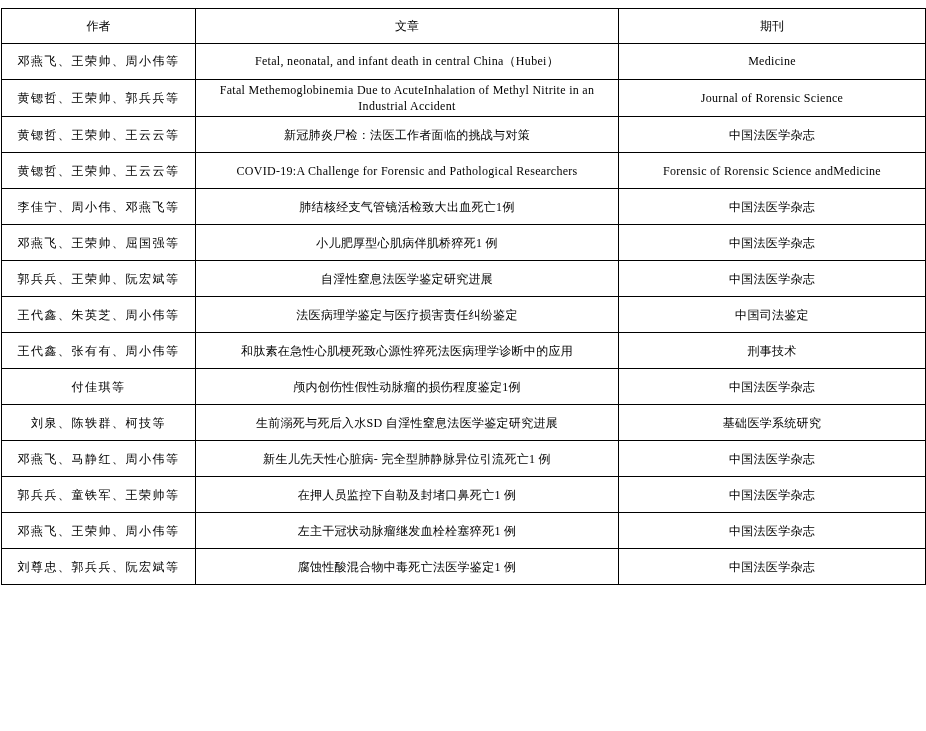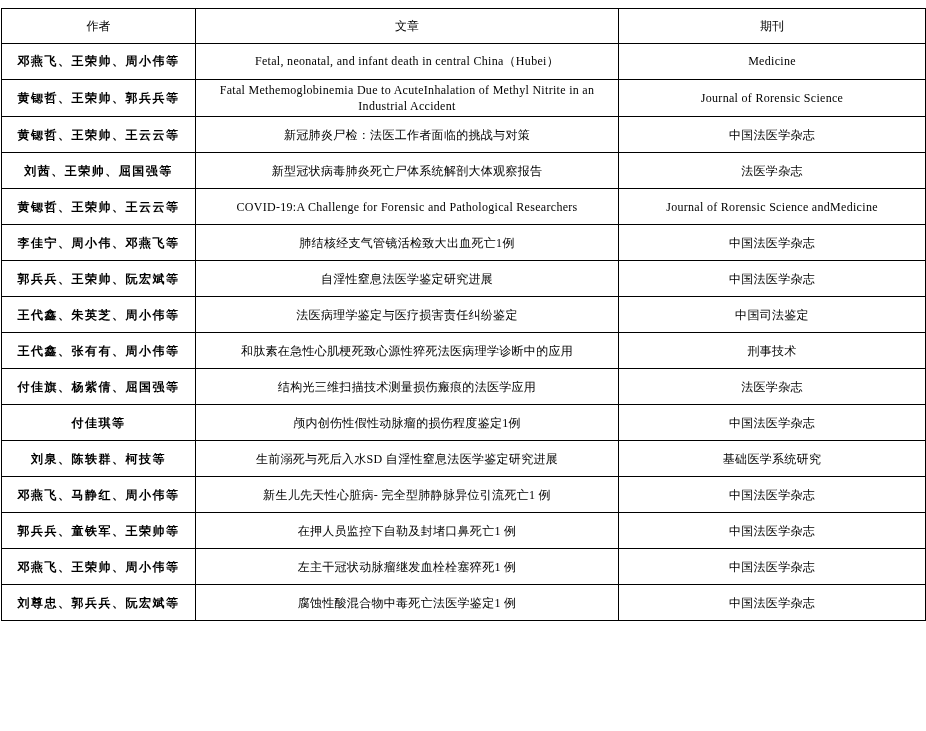"邓燕飞、王荣帅、周小伟等" td[data-name="authors-cell"] { font-weight: bold -> none }
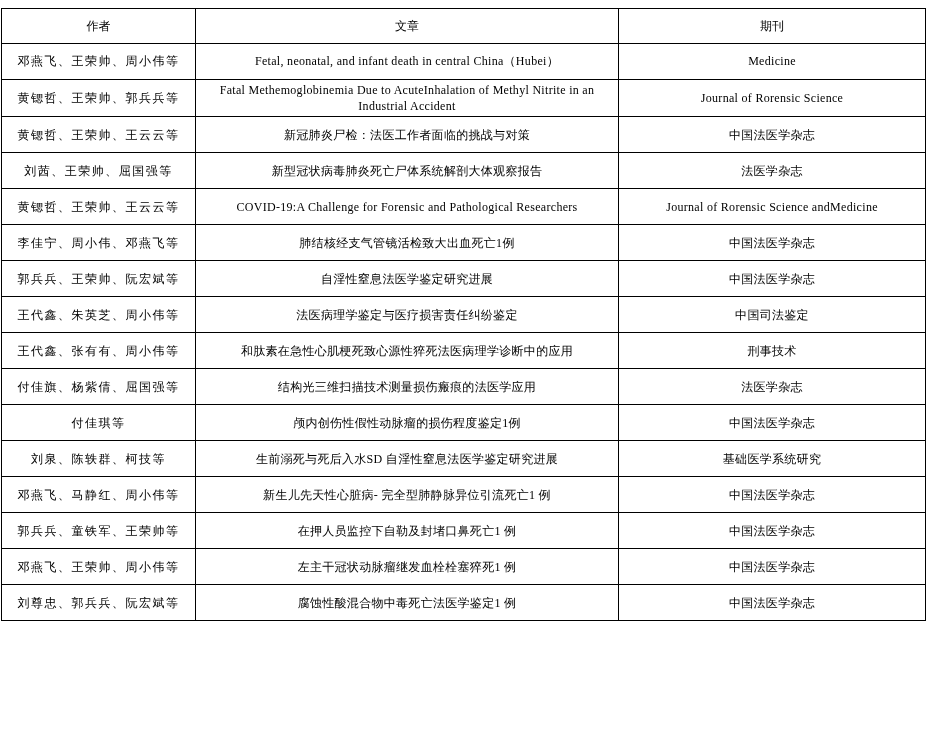"刘茜、王荣帅、屈国强等" tr { html: <tr> <td>刘茜、王荣帅、屈国强等</td> <td>新型冠状病毒肺炎死亡尸体系统解剖大体观察报告</td> <td>法医学杂志</td> </tr> -> none }
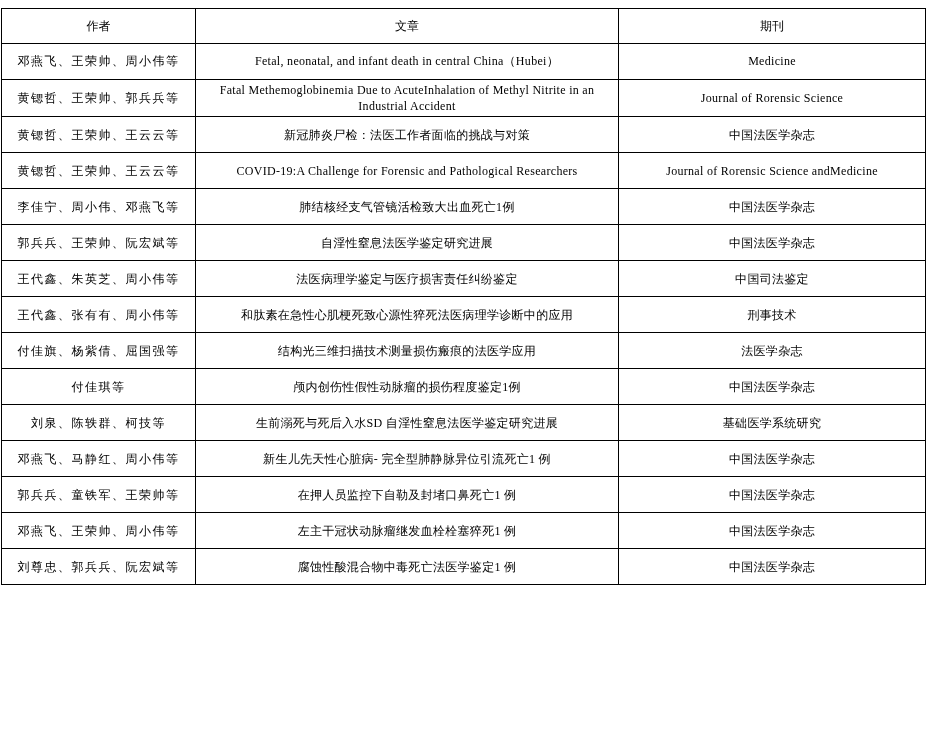"Journal of Rorensic Science andMedicine" td { text: Journal -> Forensic }
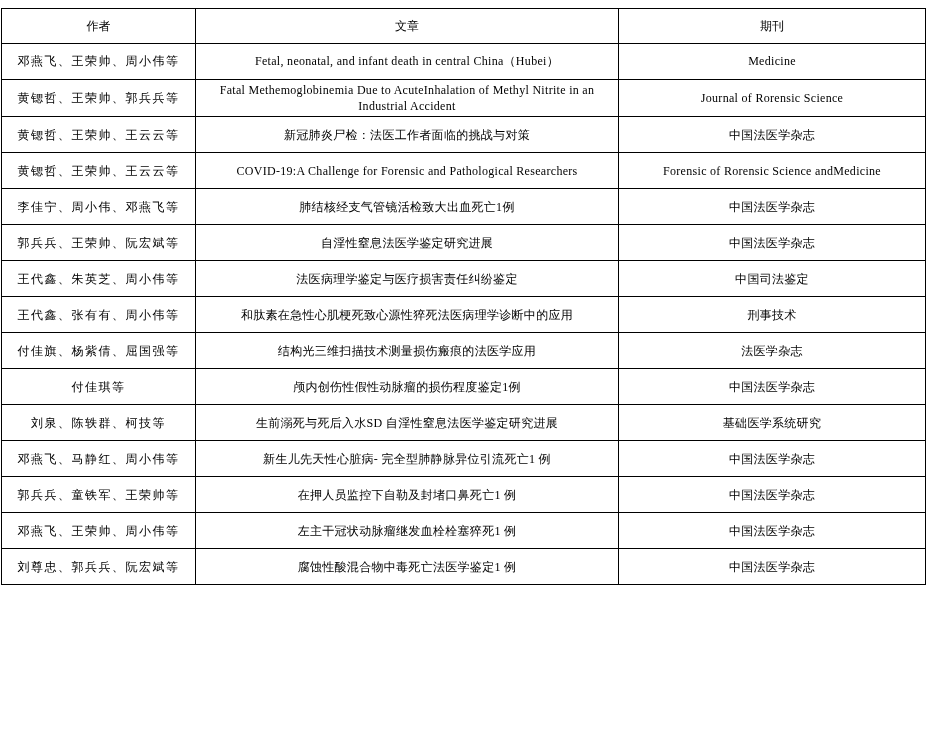"邓燕飞、王荣帅、屈国强等" tr { html: none -> <tr> <td>邓燕飞、王荣帅、屈国强等</td> <td>小儿肥厚型心肌病伴肌桥猝死1 例</td> <td>中国法医学杂志</td> </tr> }
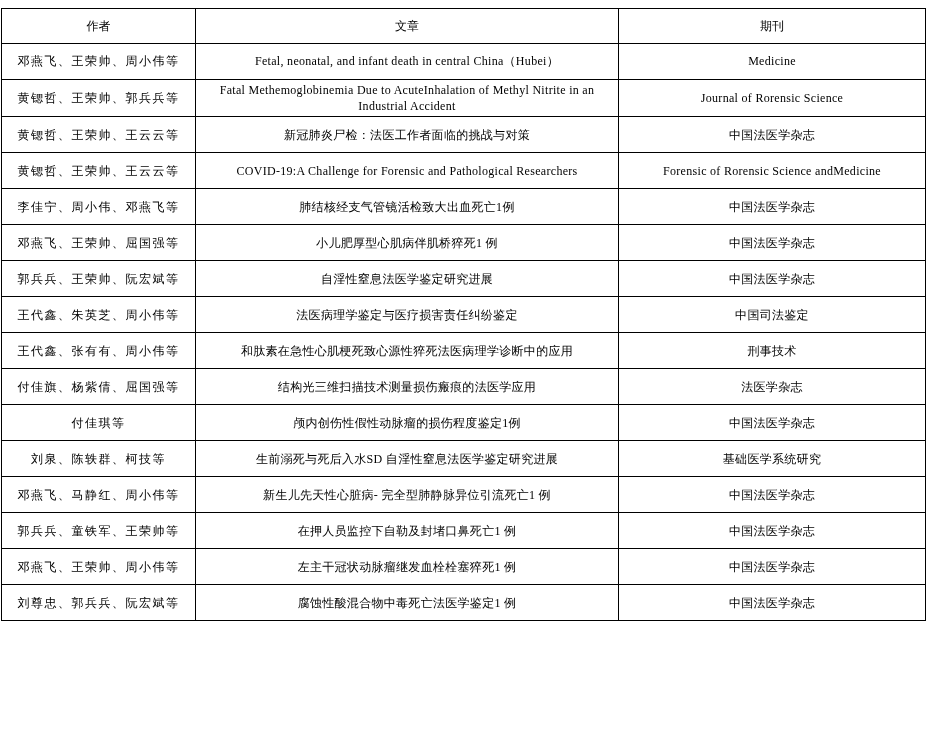"付佳旗、杨紫倩、屈国强等" tr { html: <tr> <td>付佳旗、杨紫倩、屈国强等</td> <td>结构光三维扫描技术测量损伤瘢痕的法医学应用</td> <td>法医学杂志</td> </tr> -> none }
